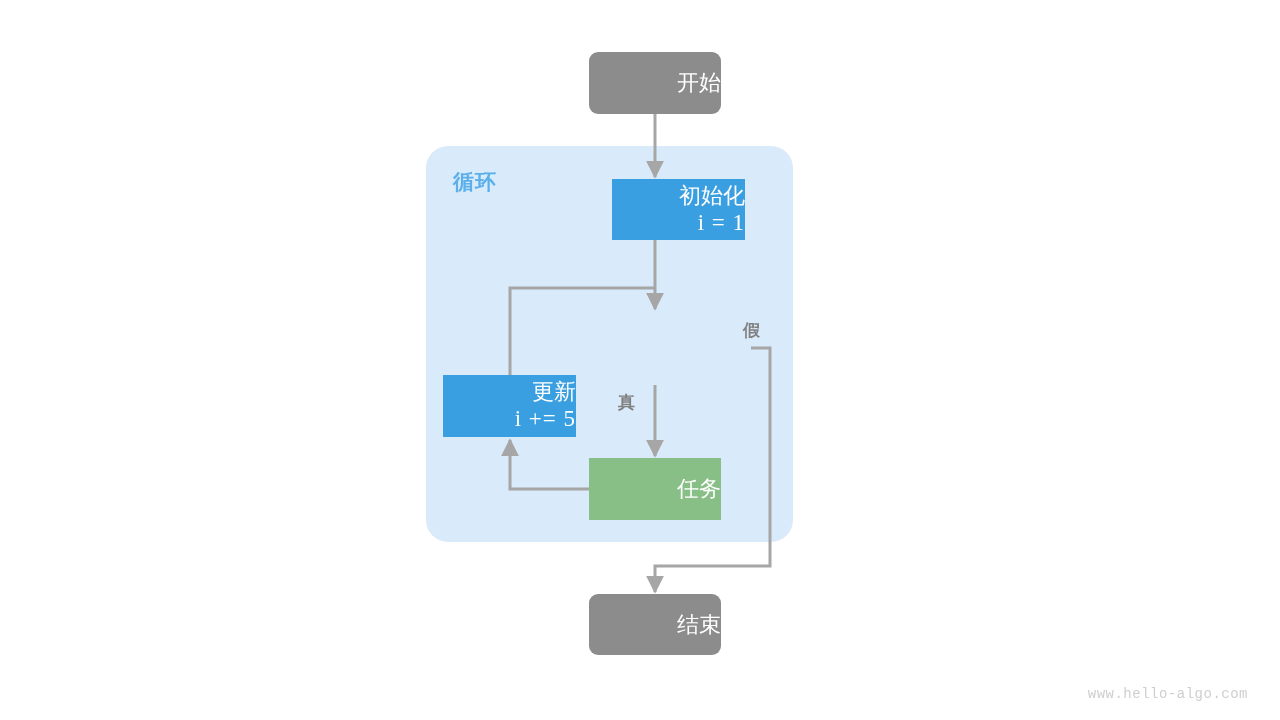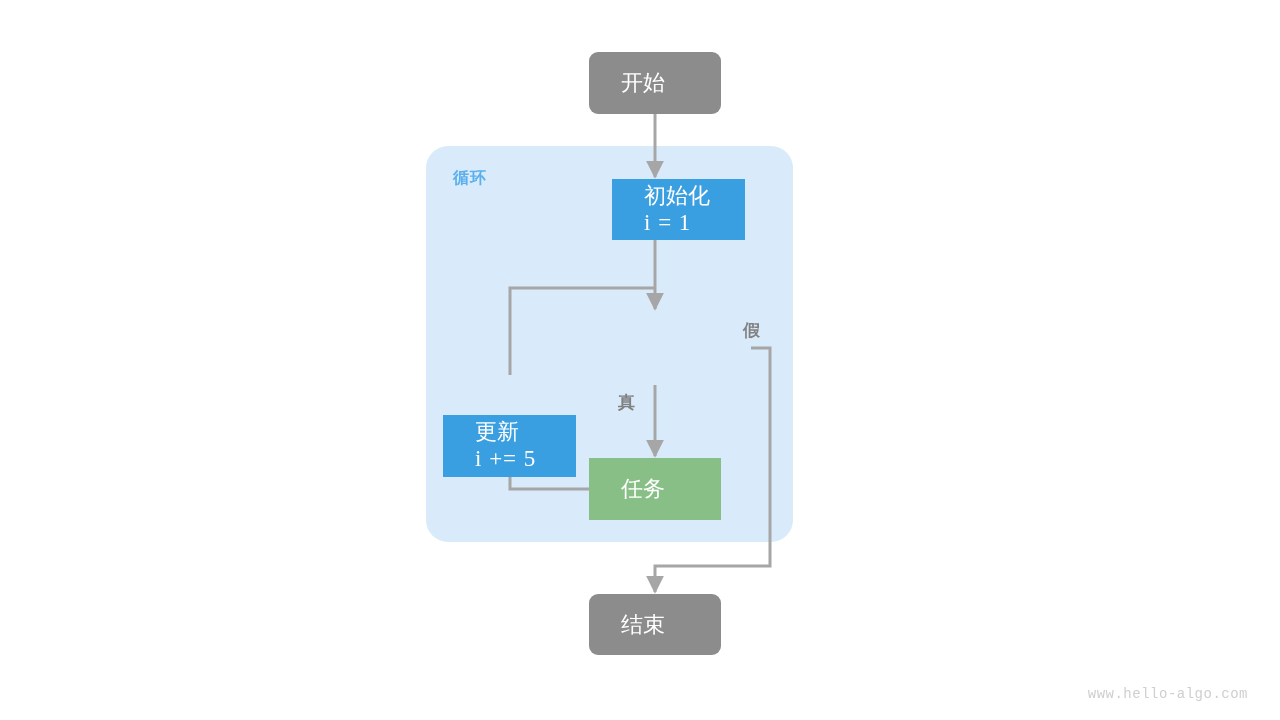"开始" .node { align-items: flex-start -> flex-end; padding-left: 32px -> none }
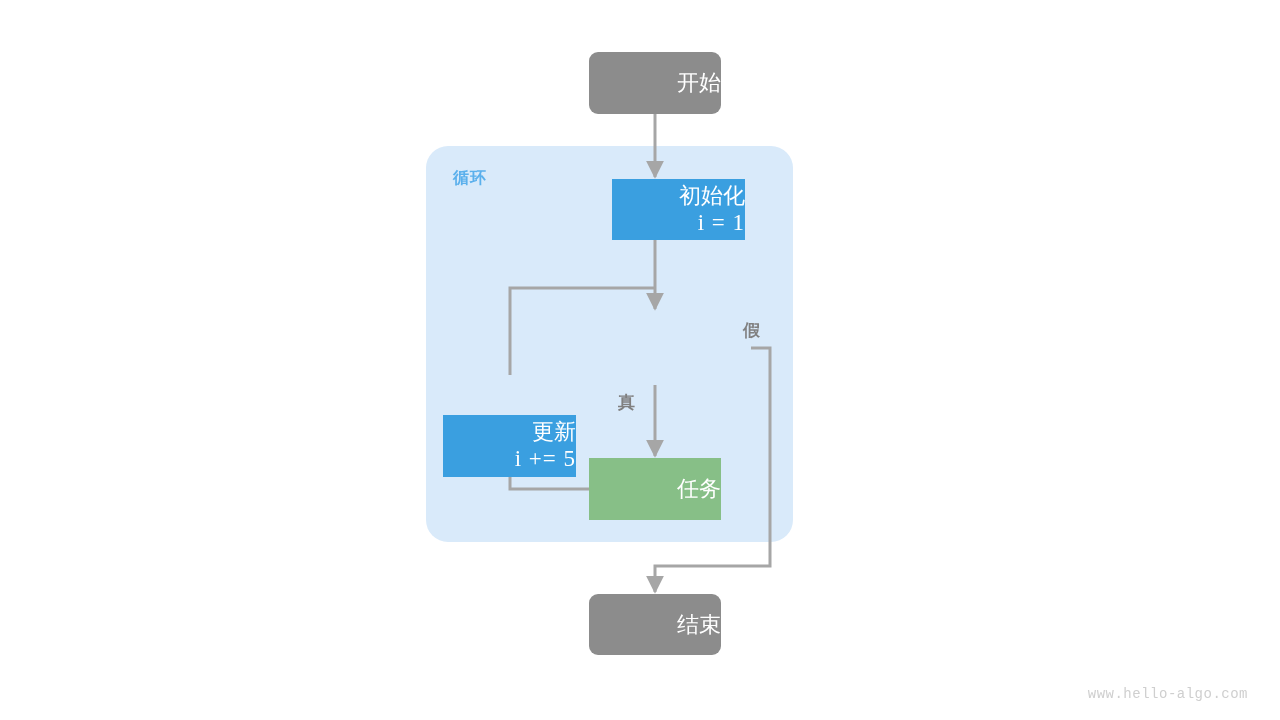"循环" .loop-label { font-size: 16px -> 21px }
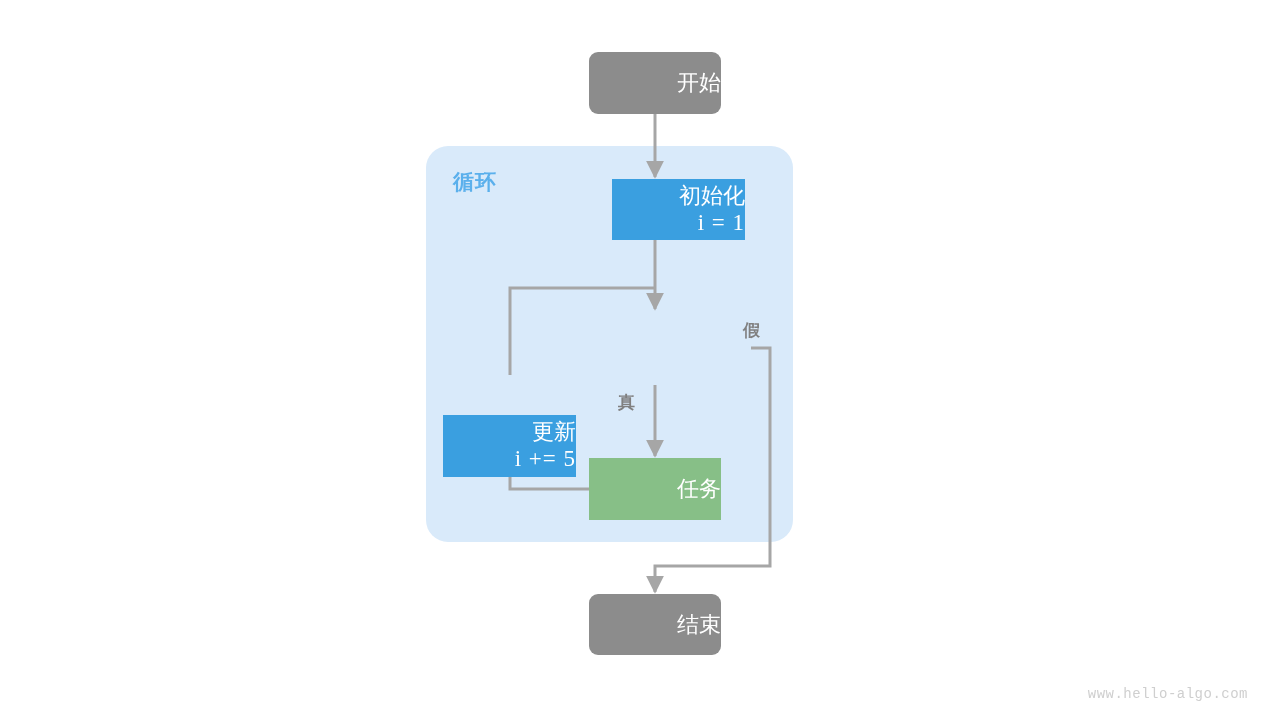"更新" #node-update { margin-top: 40px -> none }
